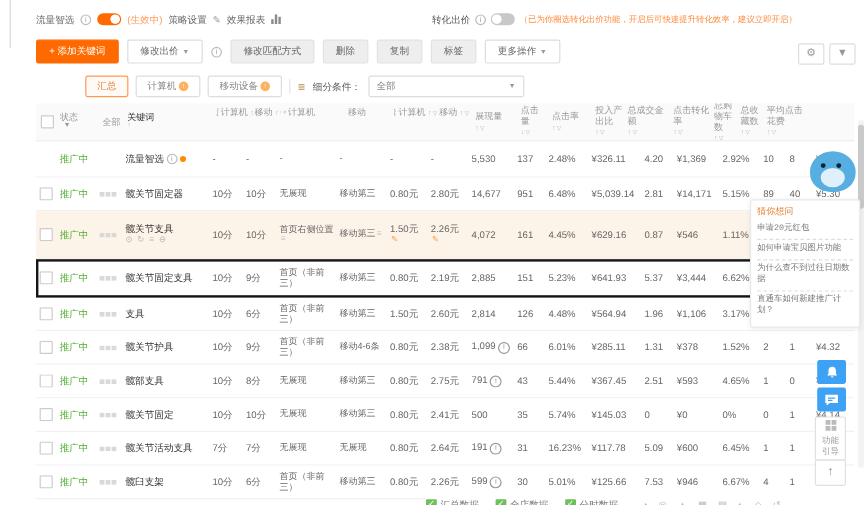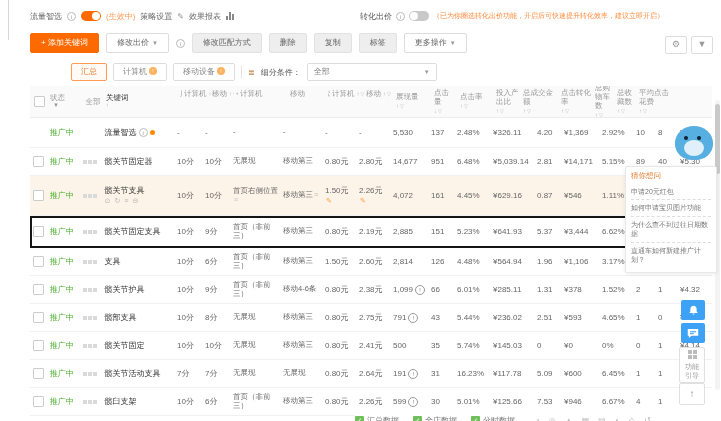"猜你想问" .faq { font-family: none -> Liberation Mono, monospace }
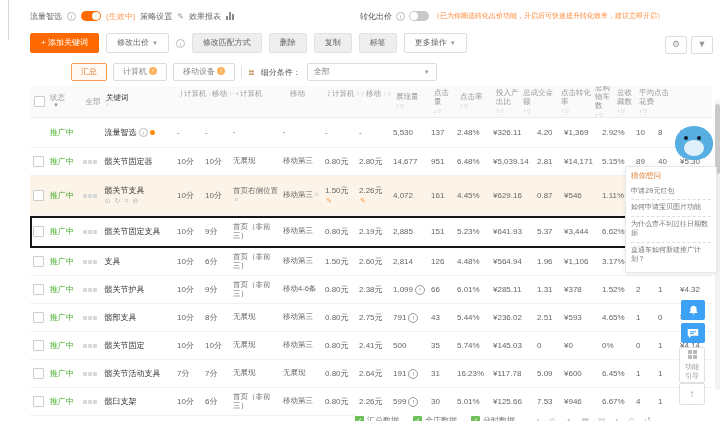"¥236.02" span { text: ¥236.02 -> ¥367.45 }
